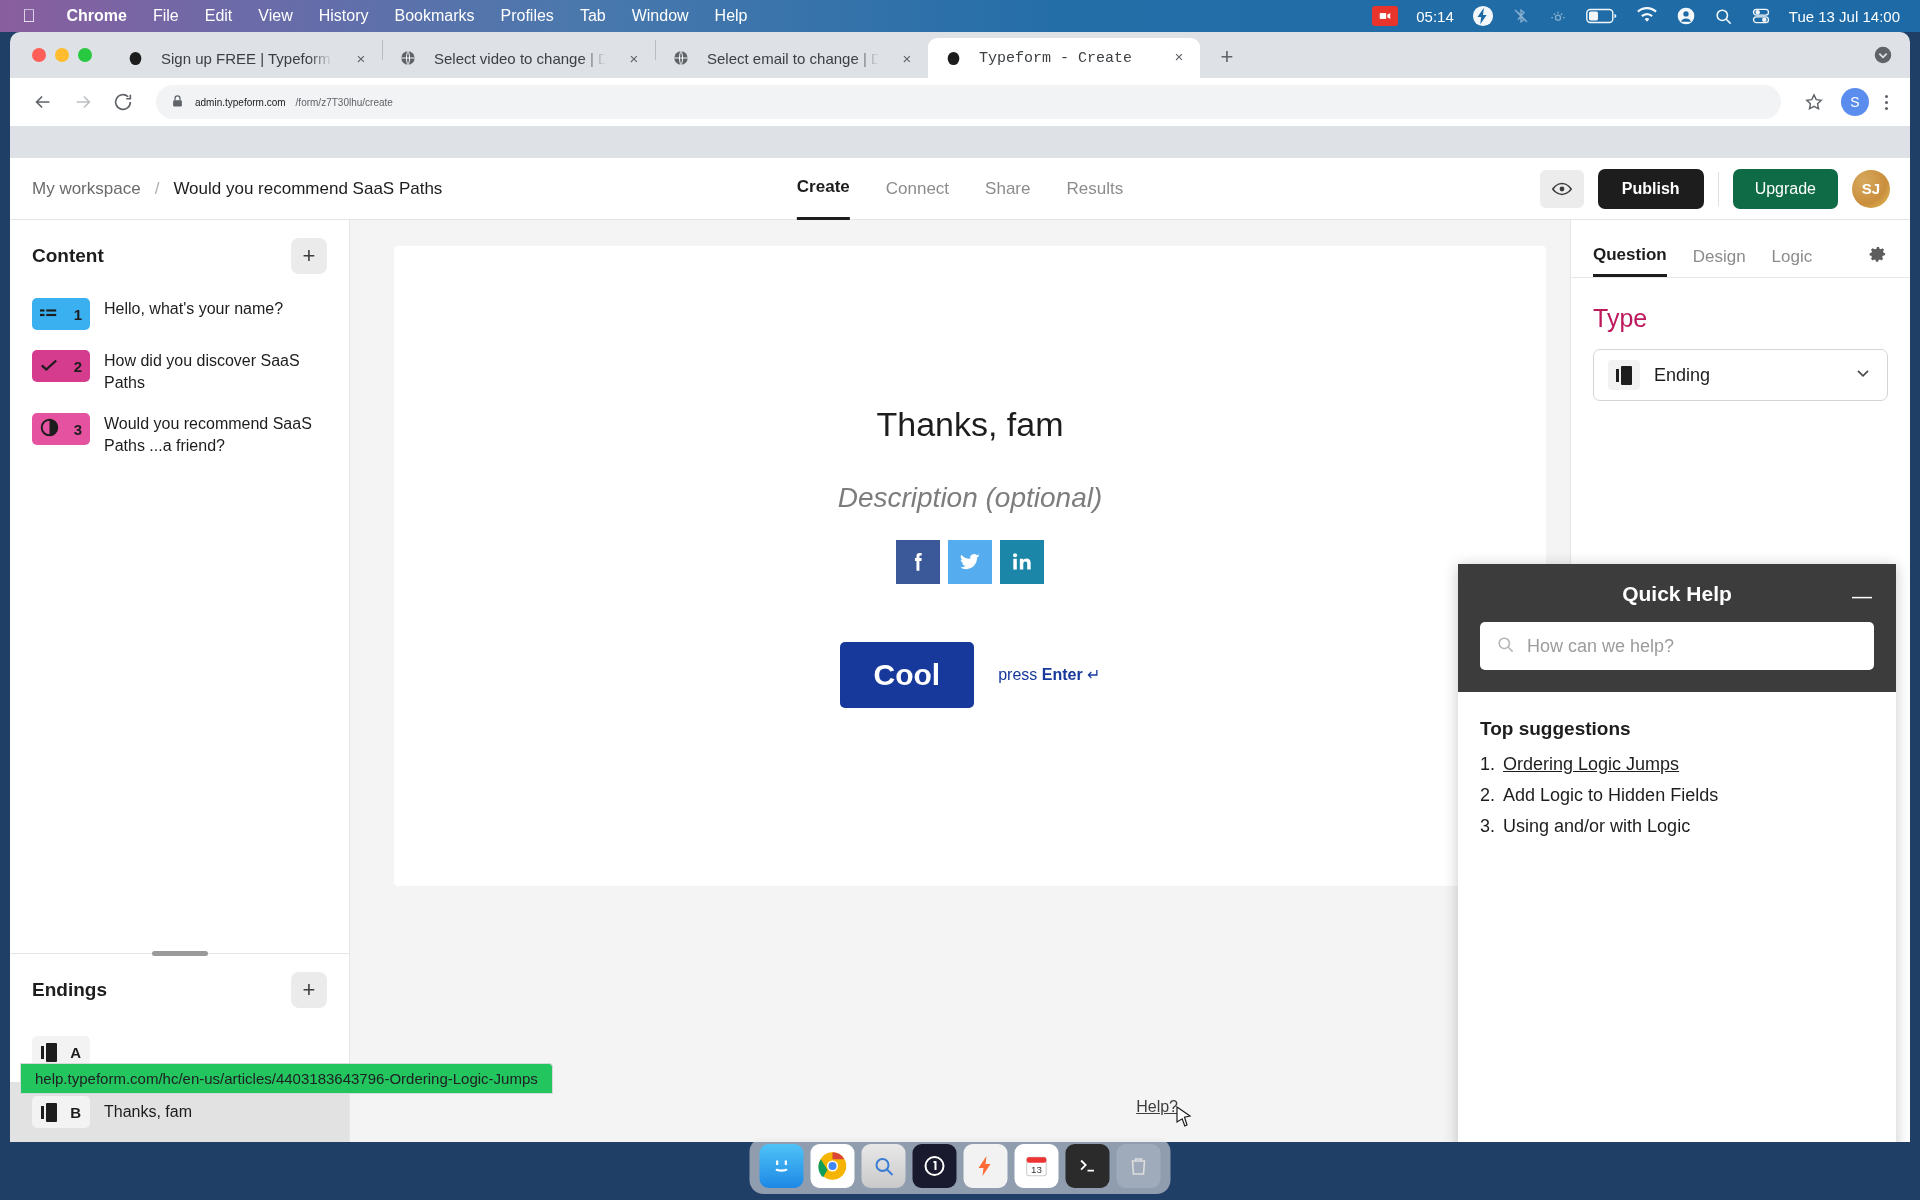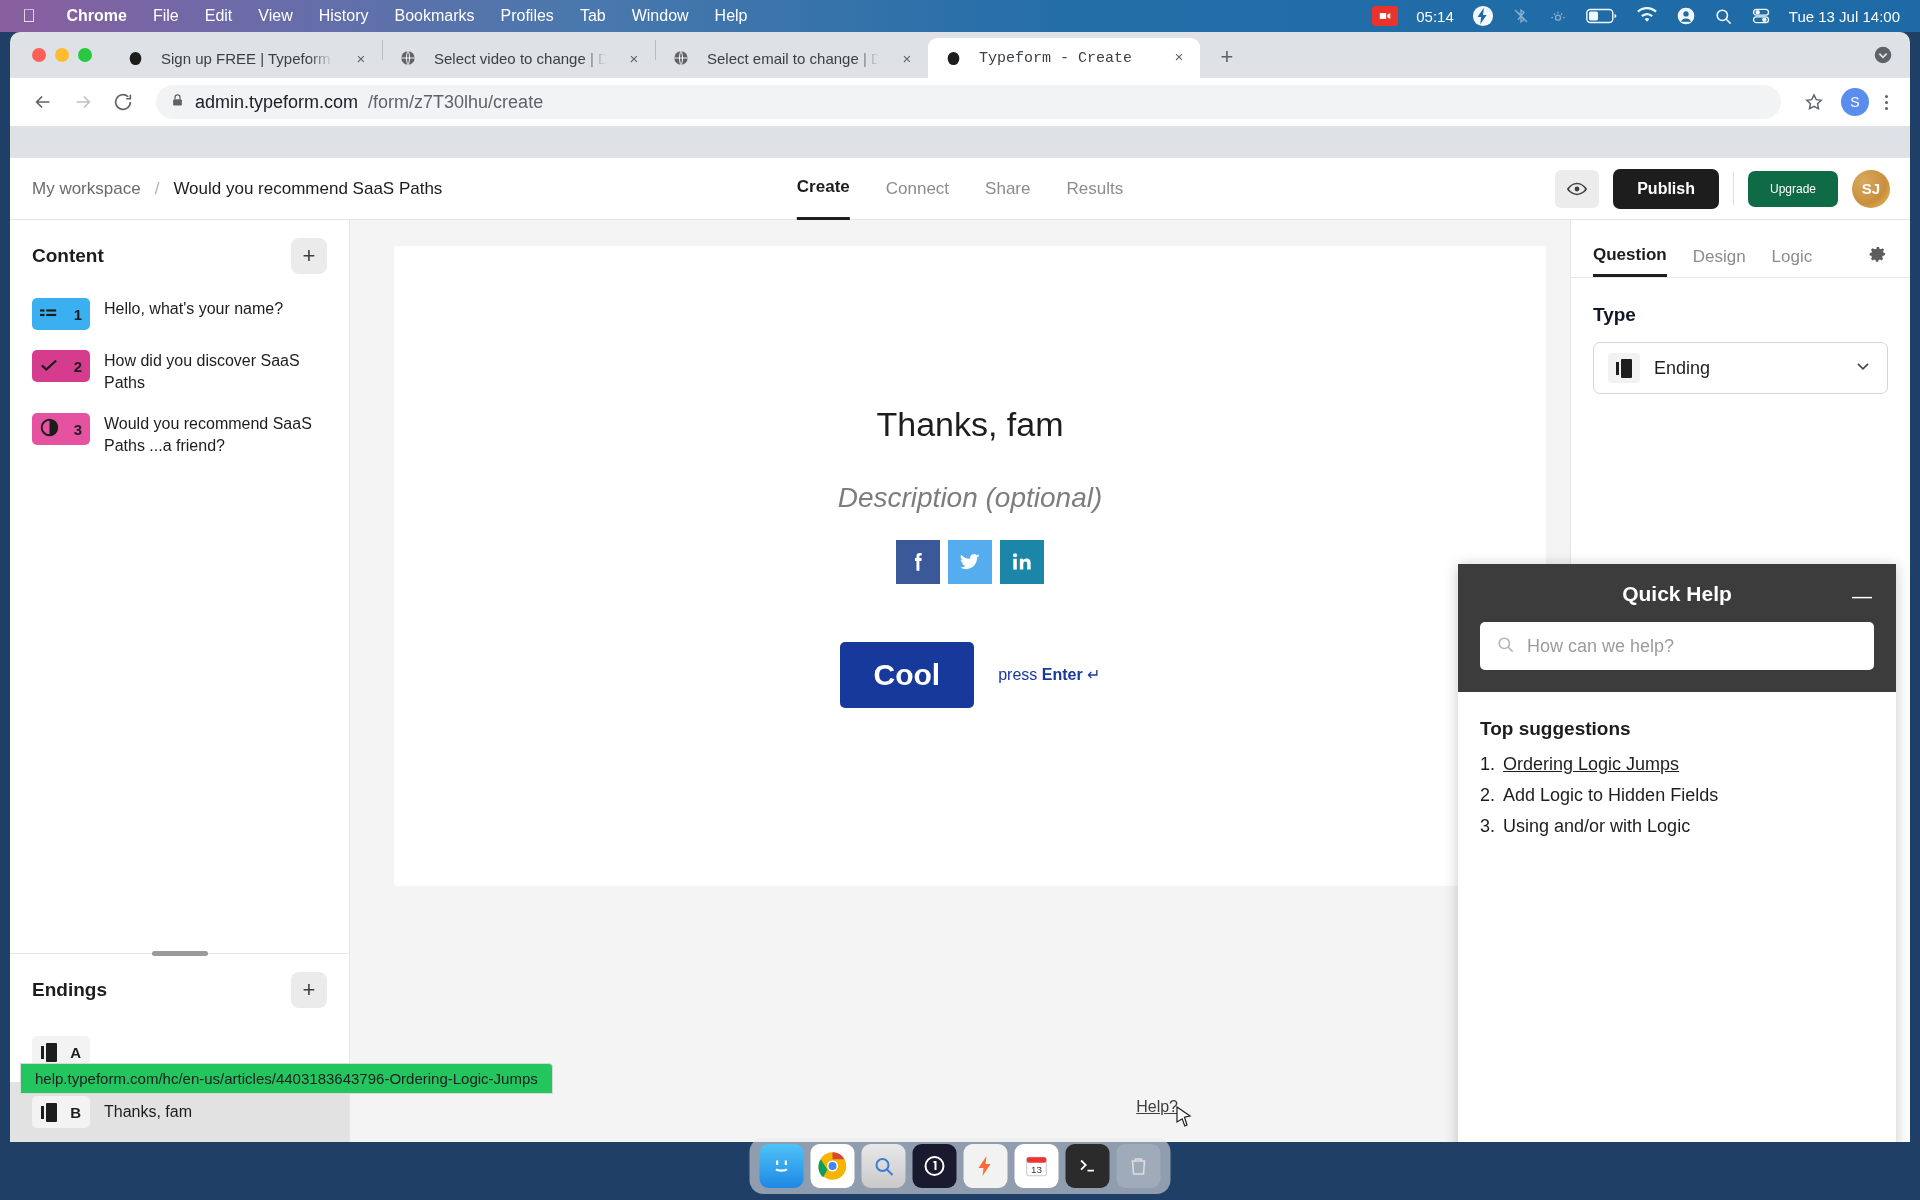"admin.typeform.com" .omnibox { font-size: 18px -> 10px }
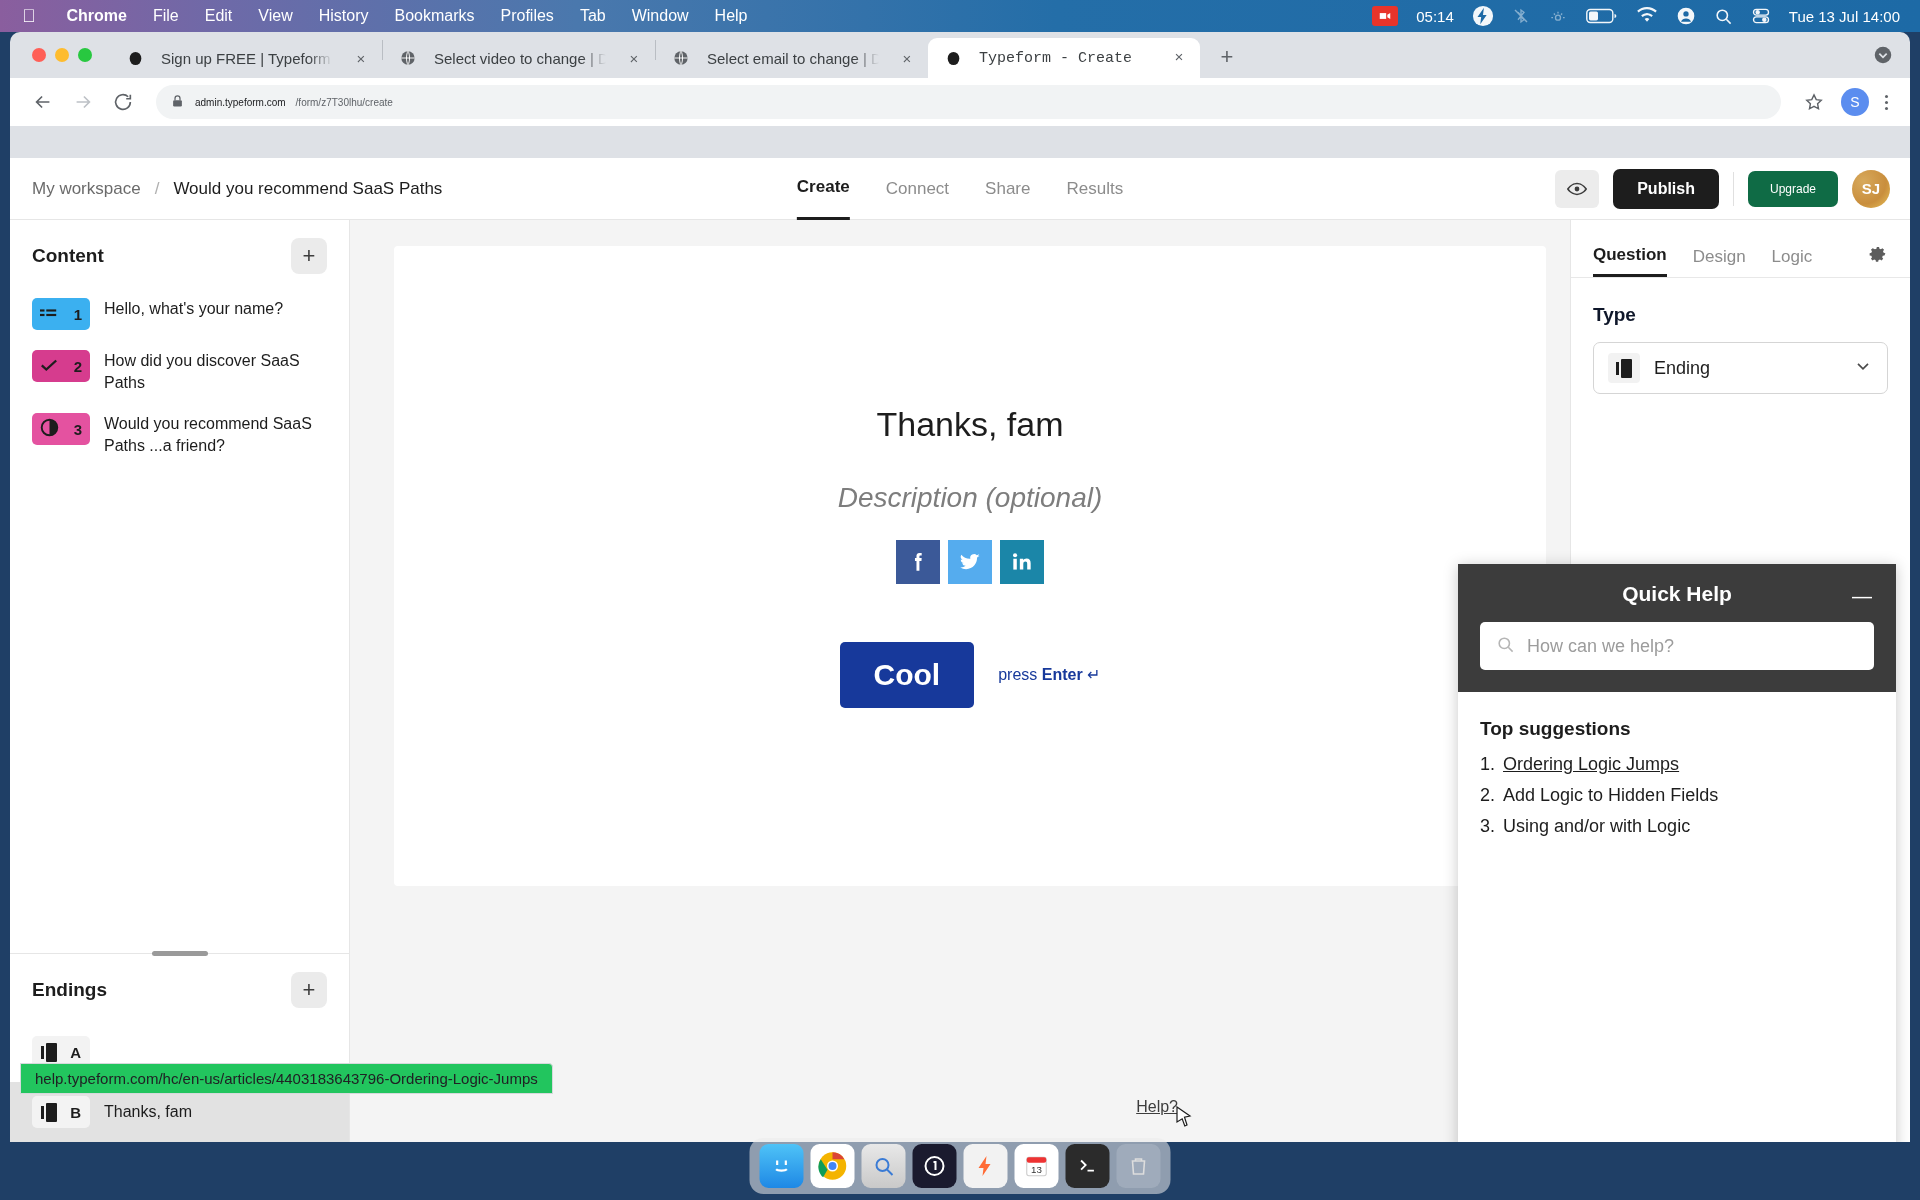"Upgrade" .btn-upgrade { font-size: 12px -> 16px }
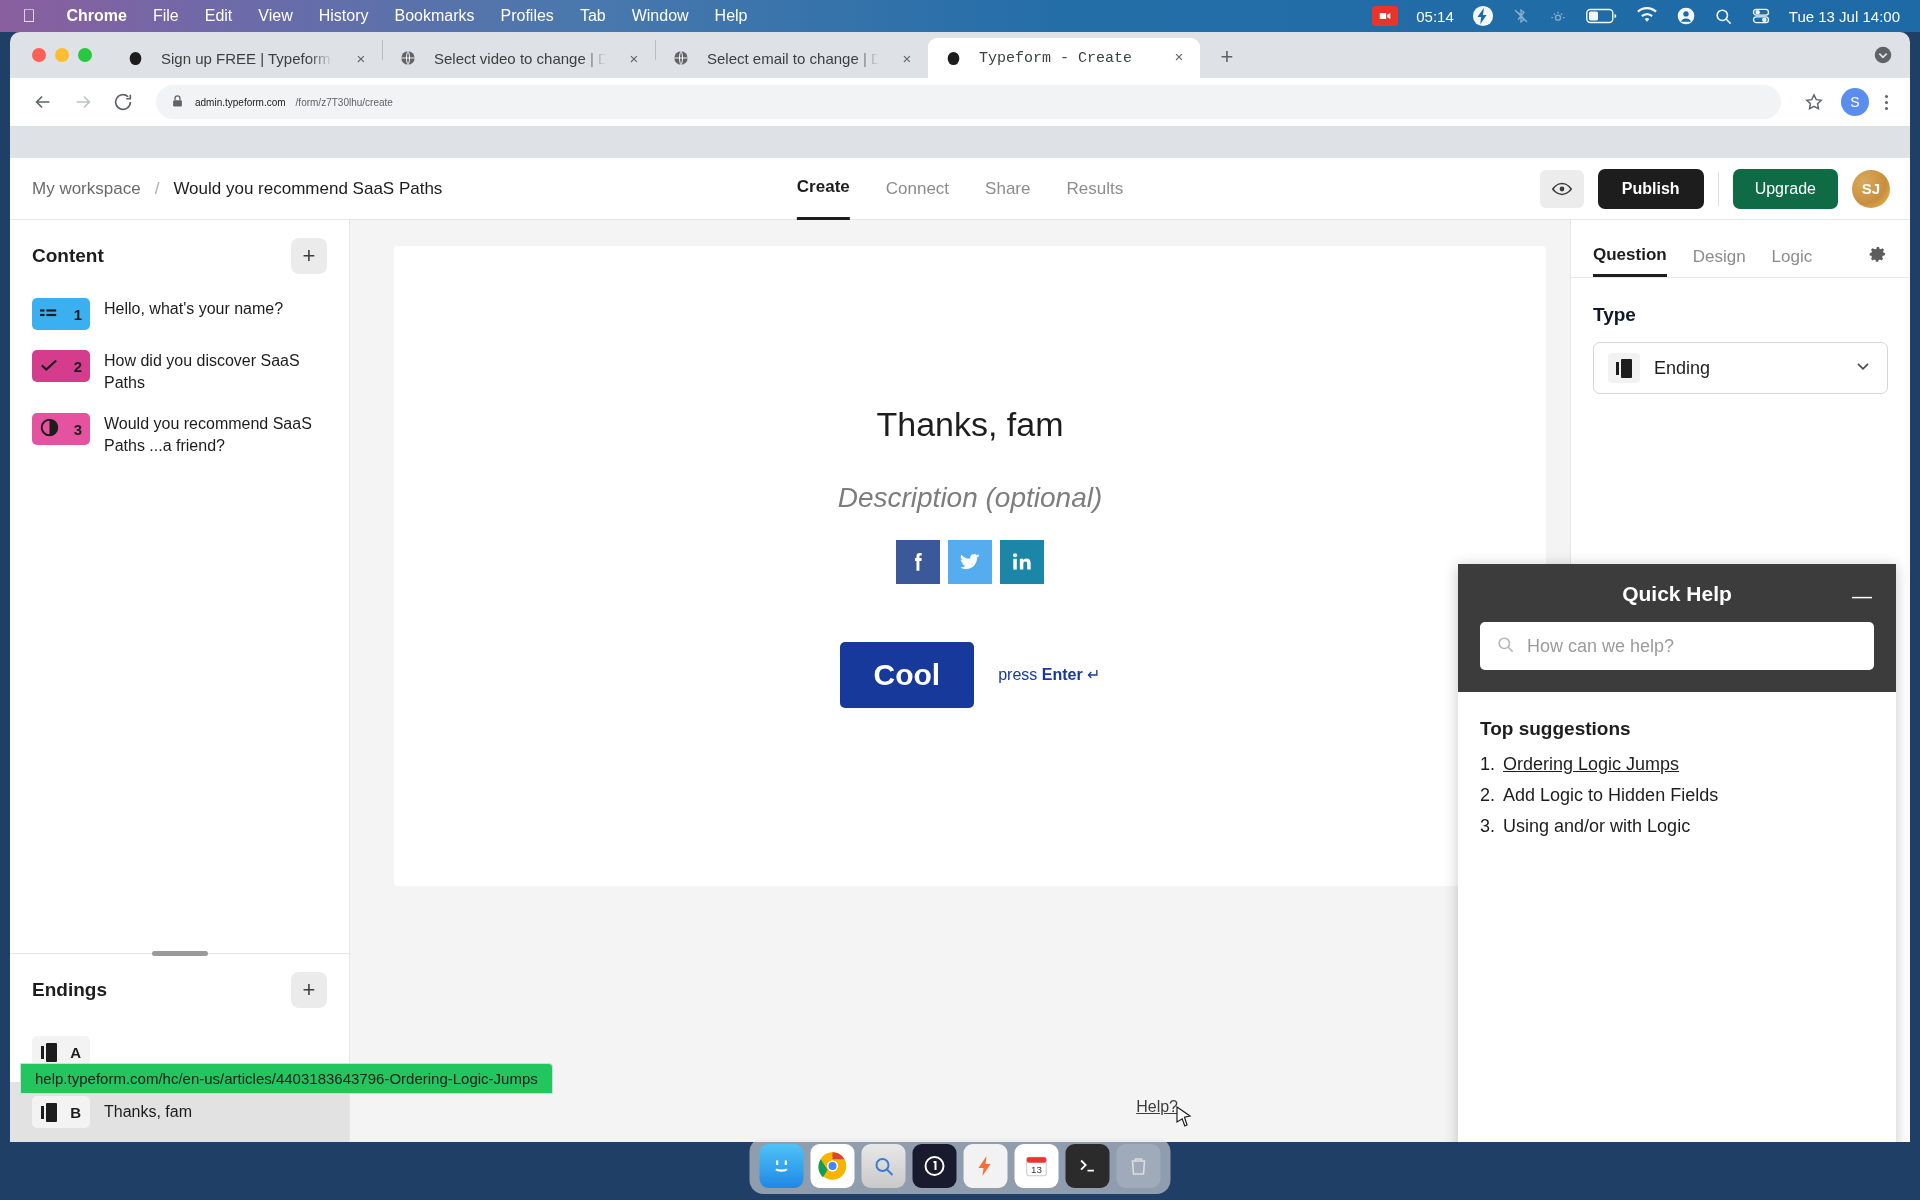"Type" .rp-label { color: #0f172a -> #be185d; font-size: 19px -> 25px; font-weight: bold -> normal }
